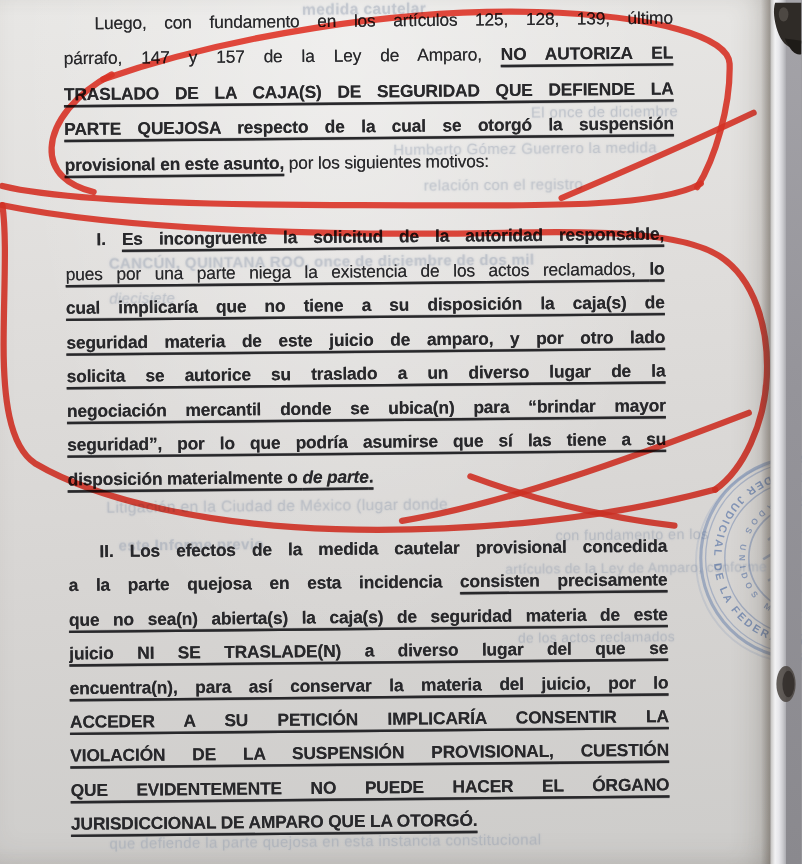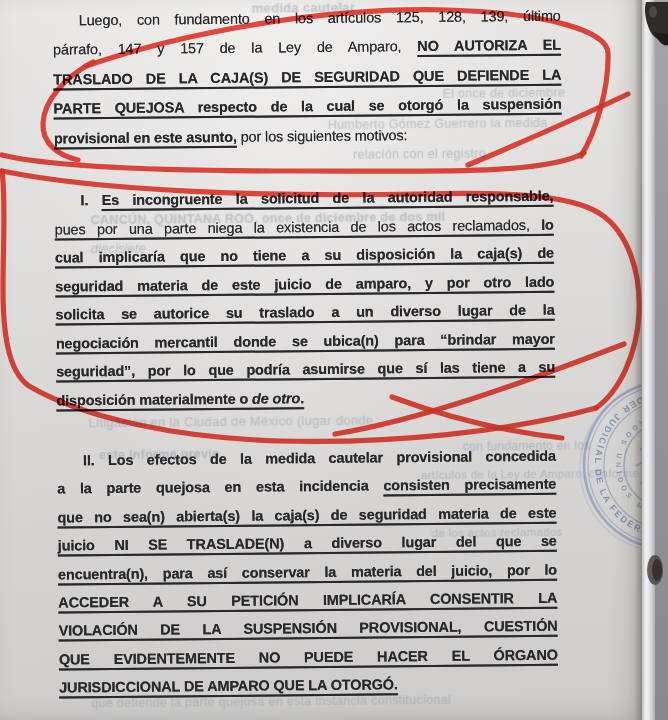"de otro" span.b { text: otro -> parte }
